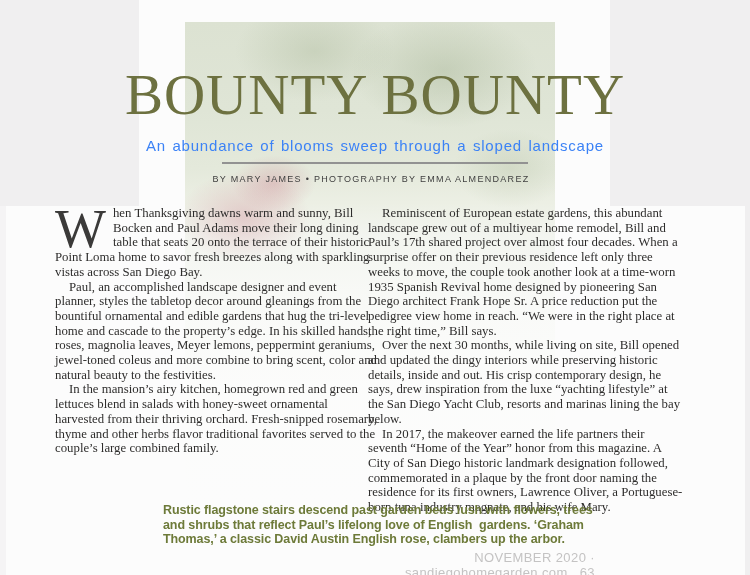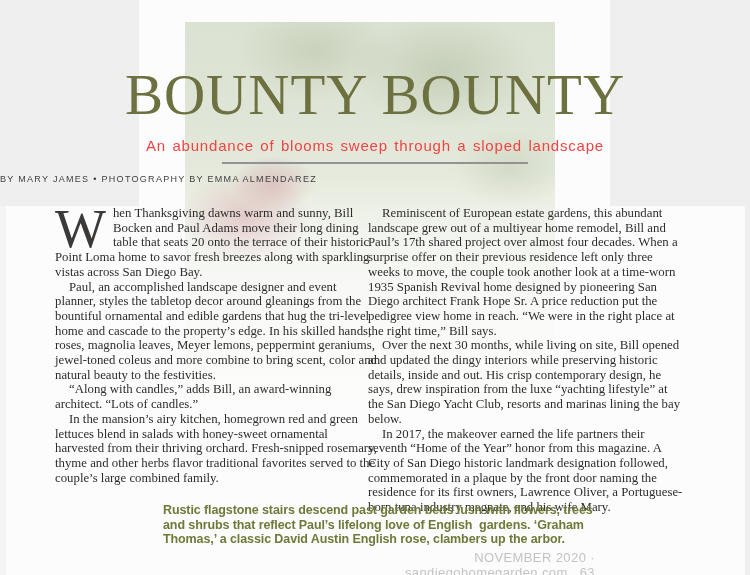"An abundance of blooms sweep" .subtitle { color: #ef4444 -> #3b82f6 }
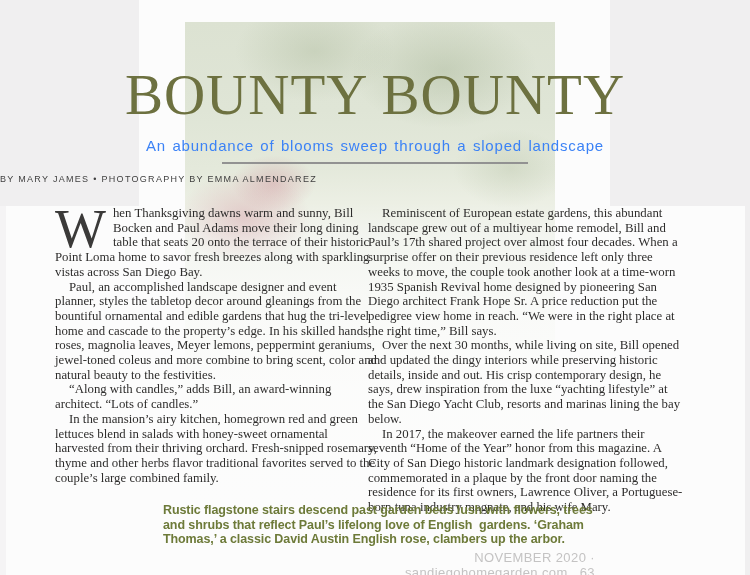"BY MARY JAMES • PHOTOGRAPHY" .byline { text-align: none -> center }
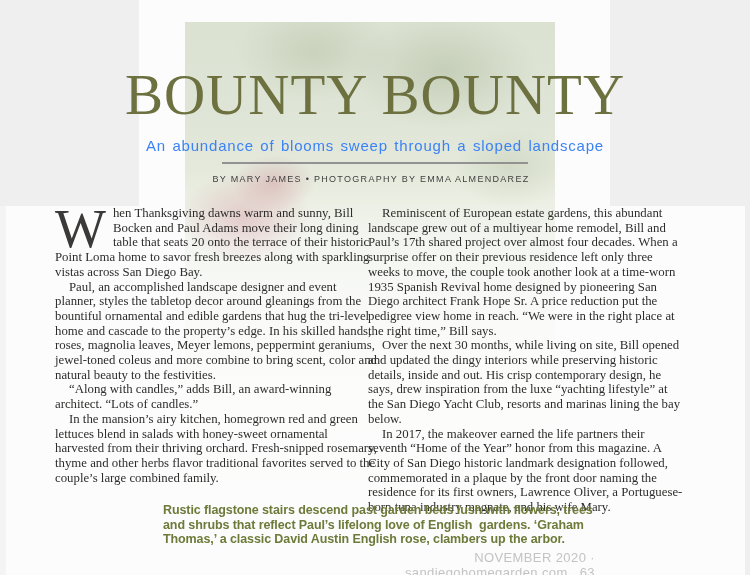"“Along with candles,” adds Bill," p.indent { html: <p>“Along with candles,” adds Bill, an award-winning architect. “Lots of candles.”</p> -> none }
